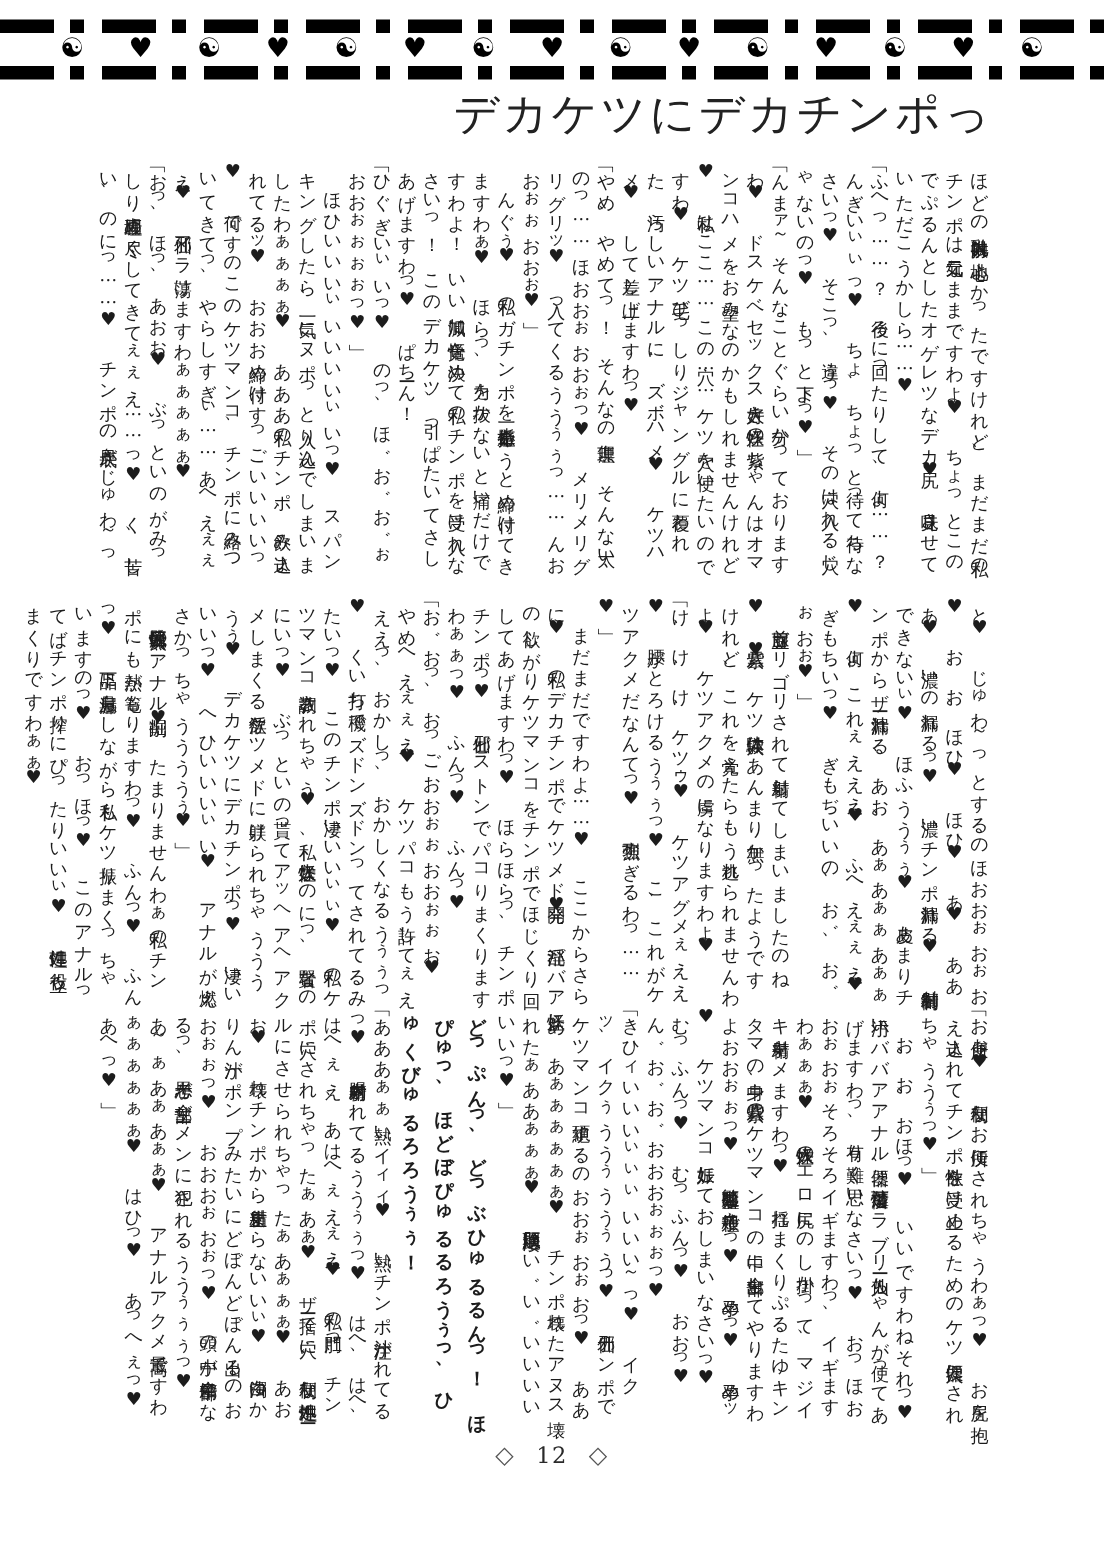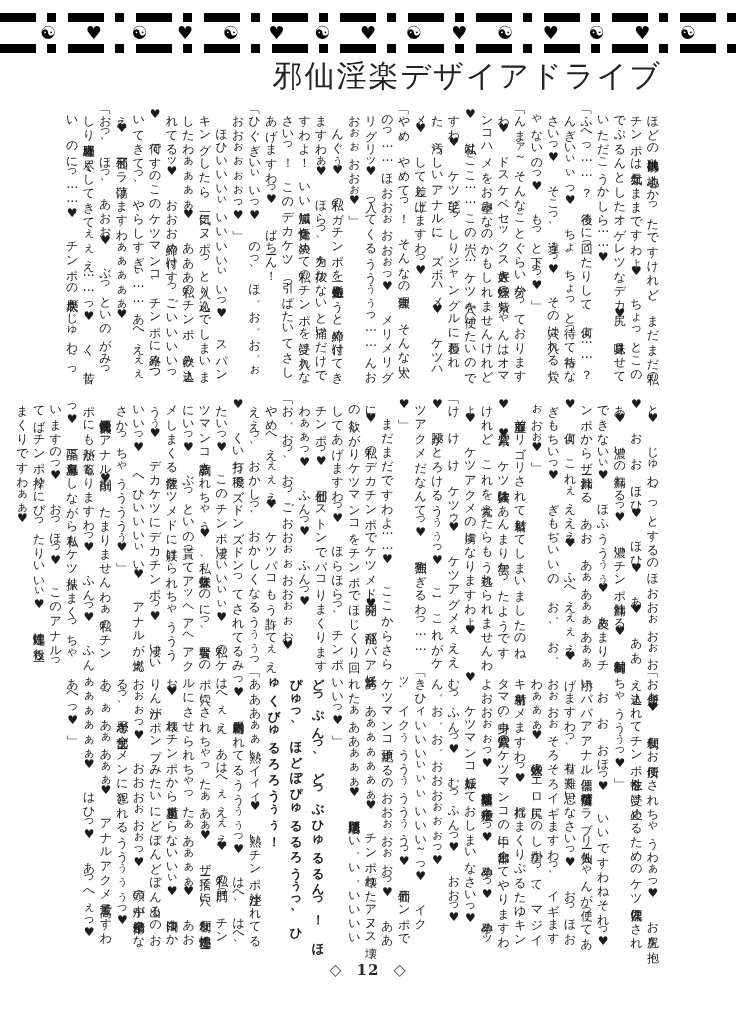"邪仙淫楽デザイアドライブ" div { text: 邪仙淫楽デザイアドライブ -> デカケツにデカチンポっ }
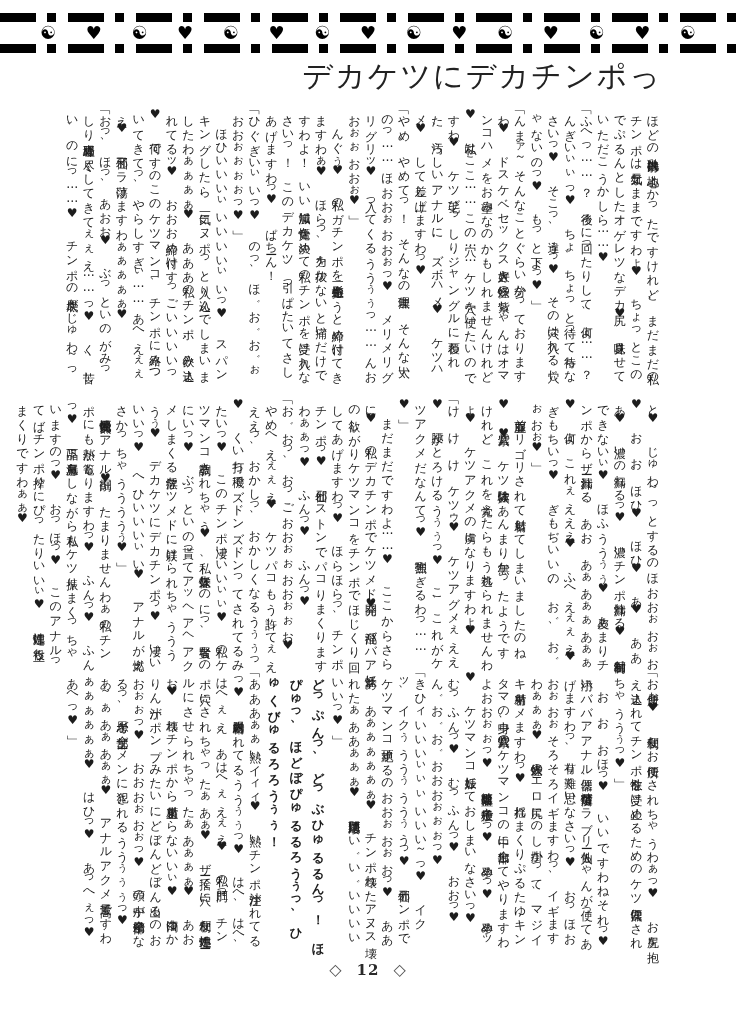"12" #footer .num { font-weight: bold -> none }
